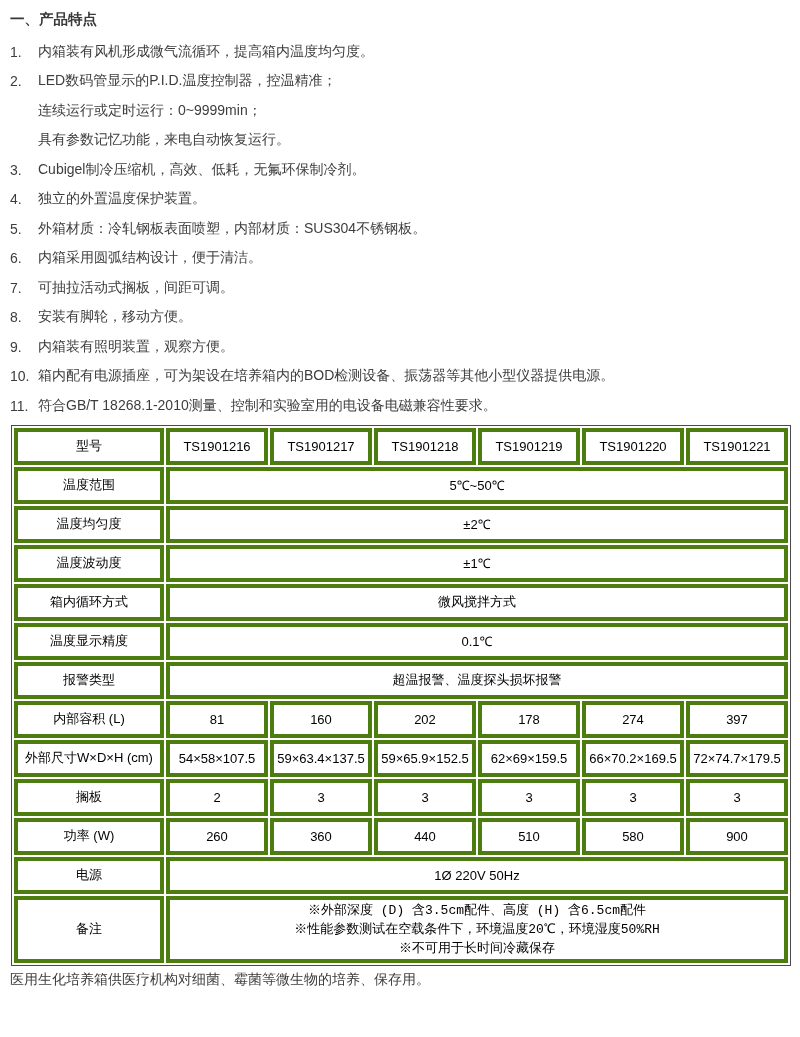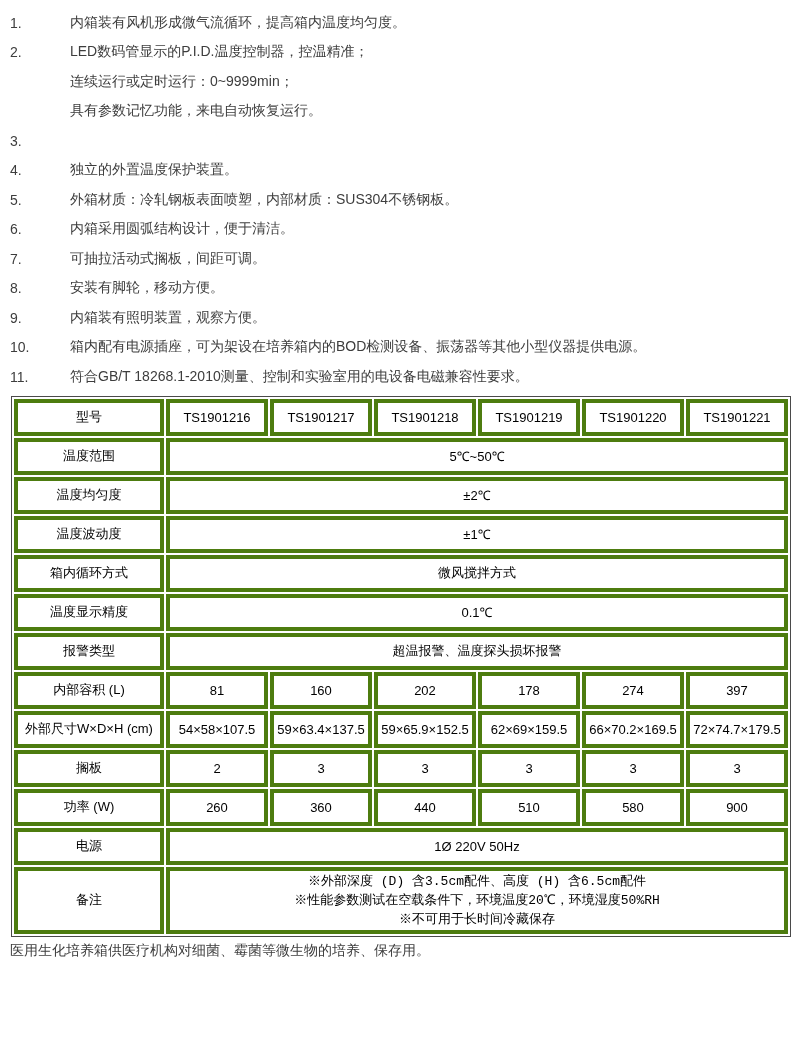"一、产品特点" div.sec-heading { html: none -> <div>一、产品特点</div> }
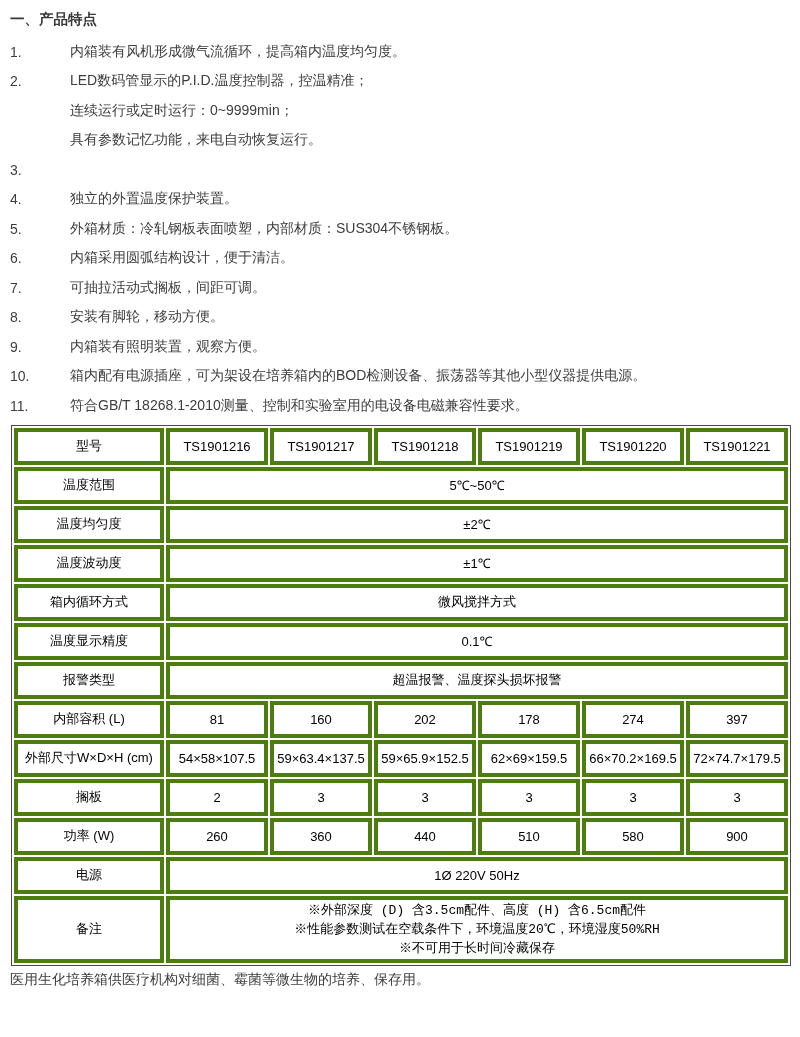"内箱装有风机形成微气流循环，提高箱内温度均匀度。" .feat-text { margin-left: 32px -> none }
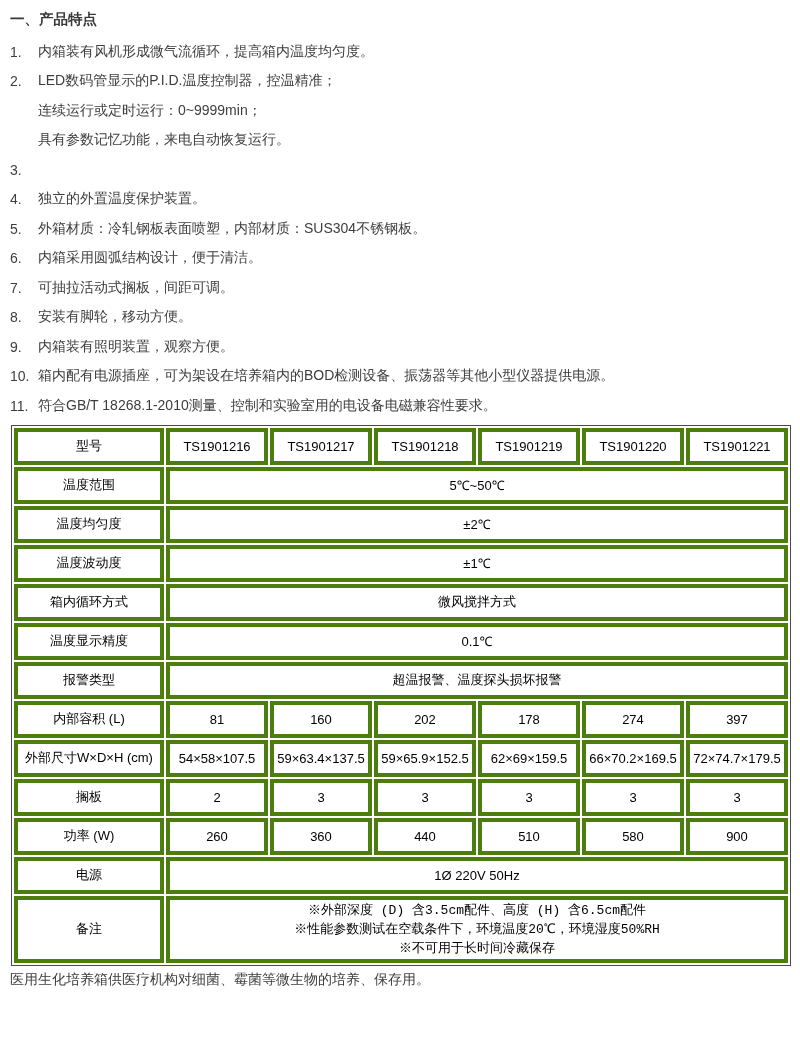"Cubigel制冷压缩机，高效、低耗，无氟环保制冷剂。" span.feat-text { html: none -> <span>Cubigel制冷压缩机，高效、低耗，无氟环保制冷剂。</span> }
